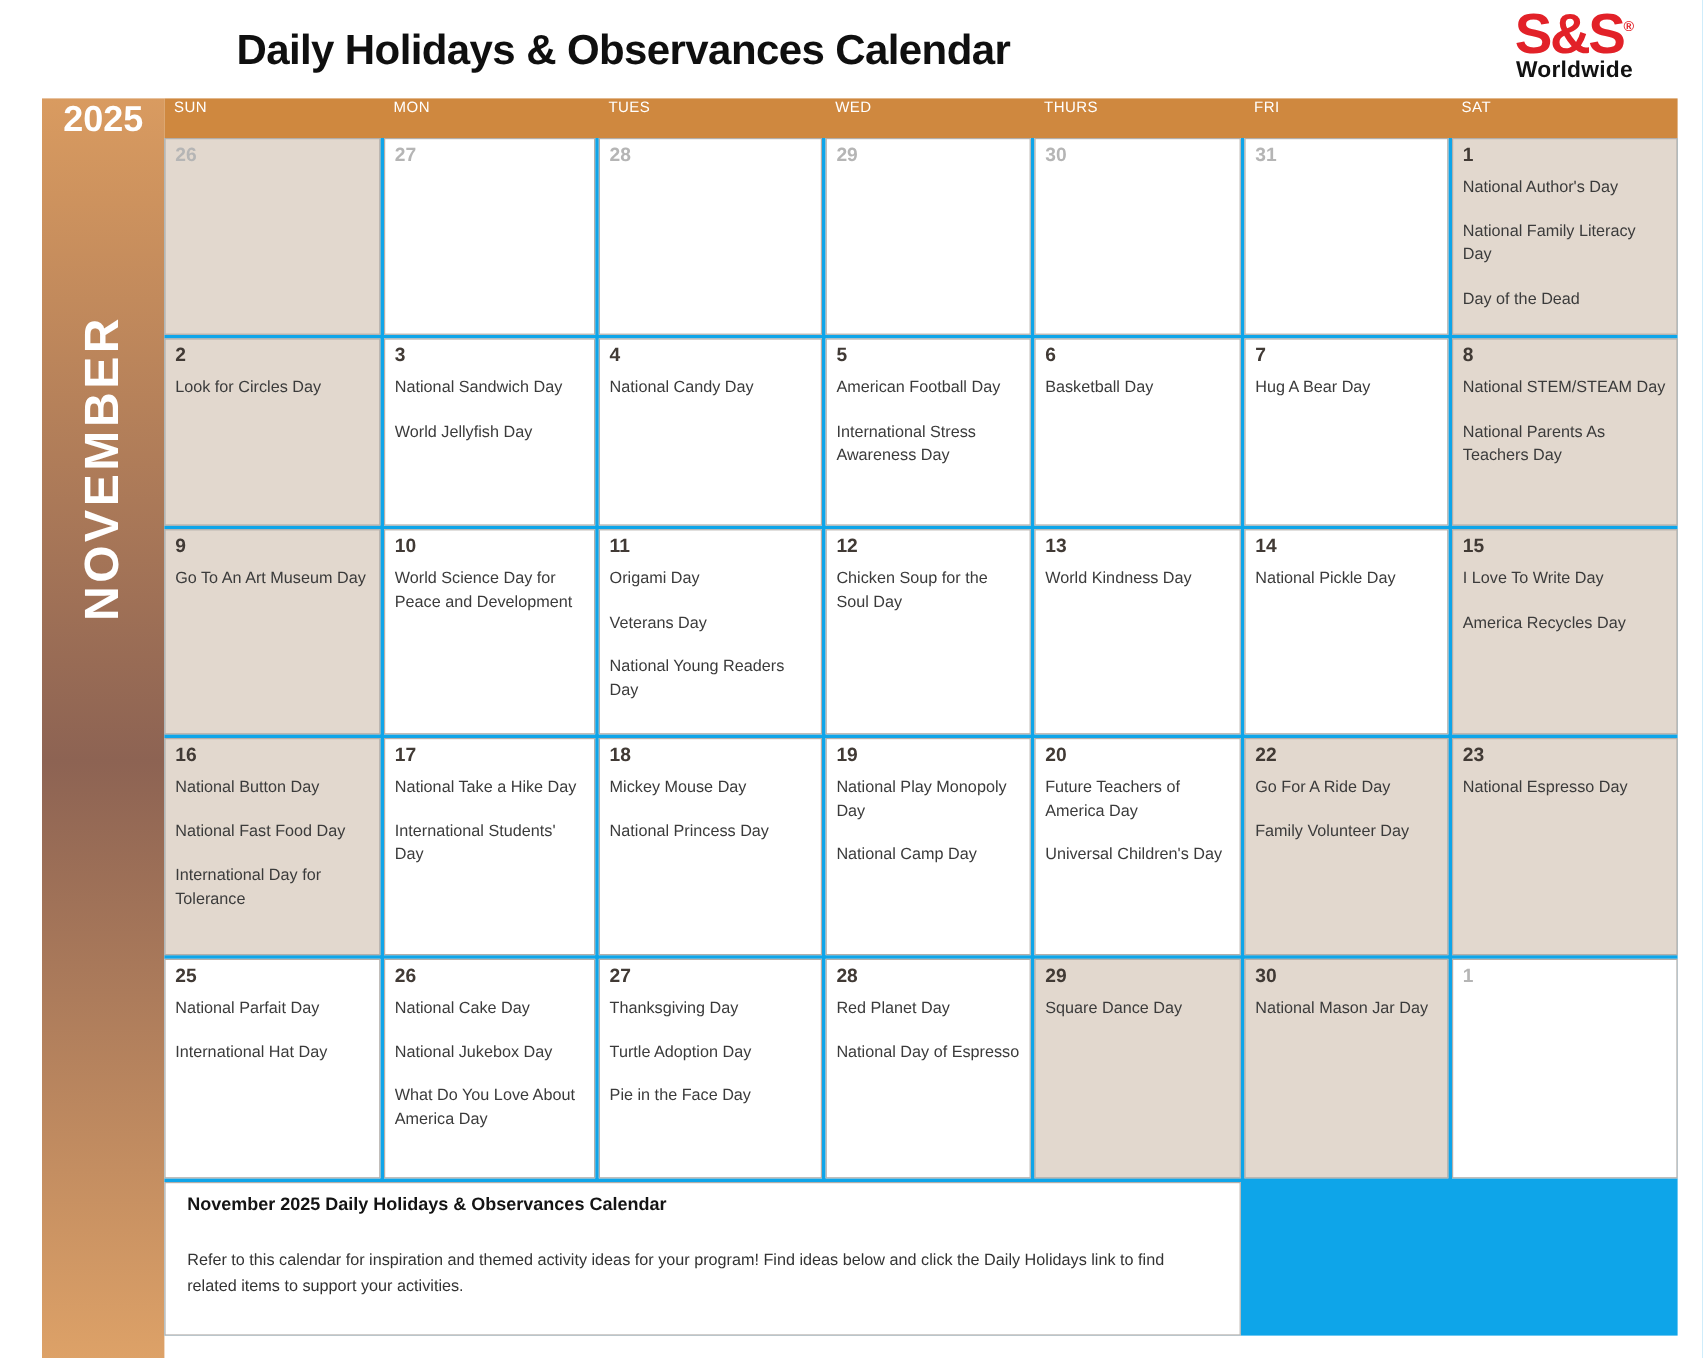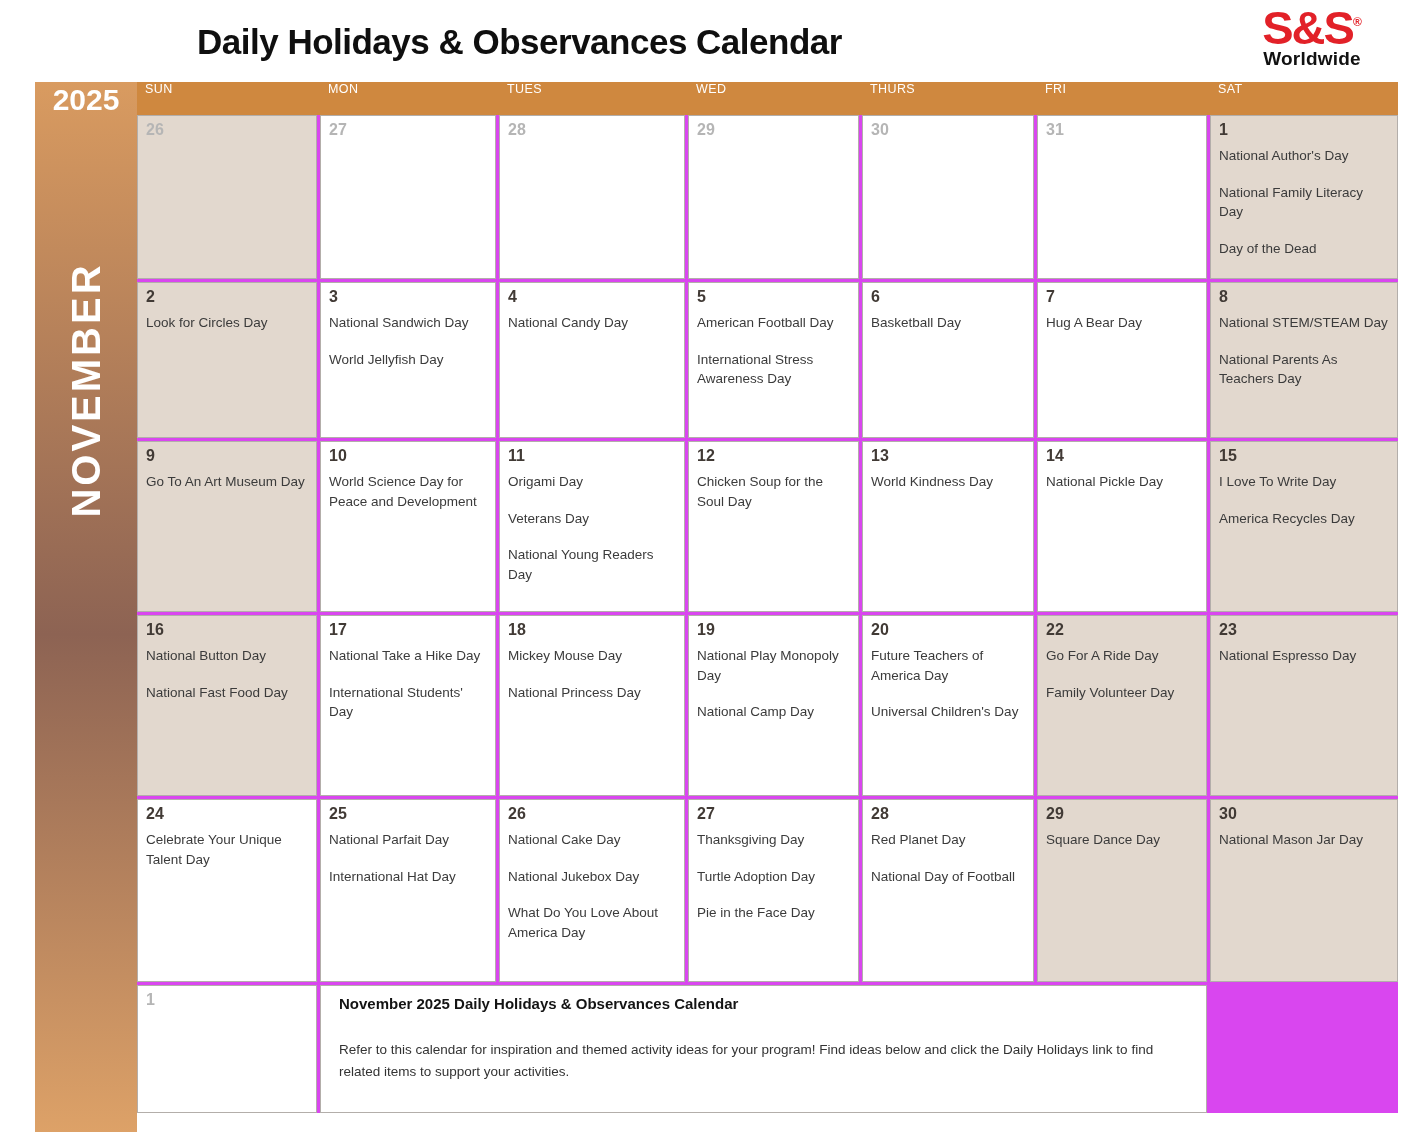"26" .weeks { background: #d946ef -> #0ea5e9 }
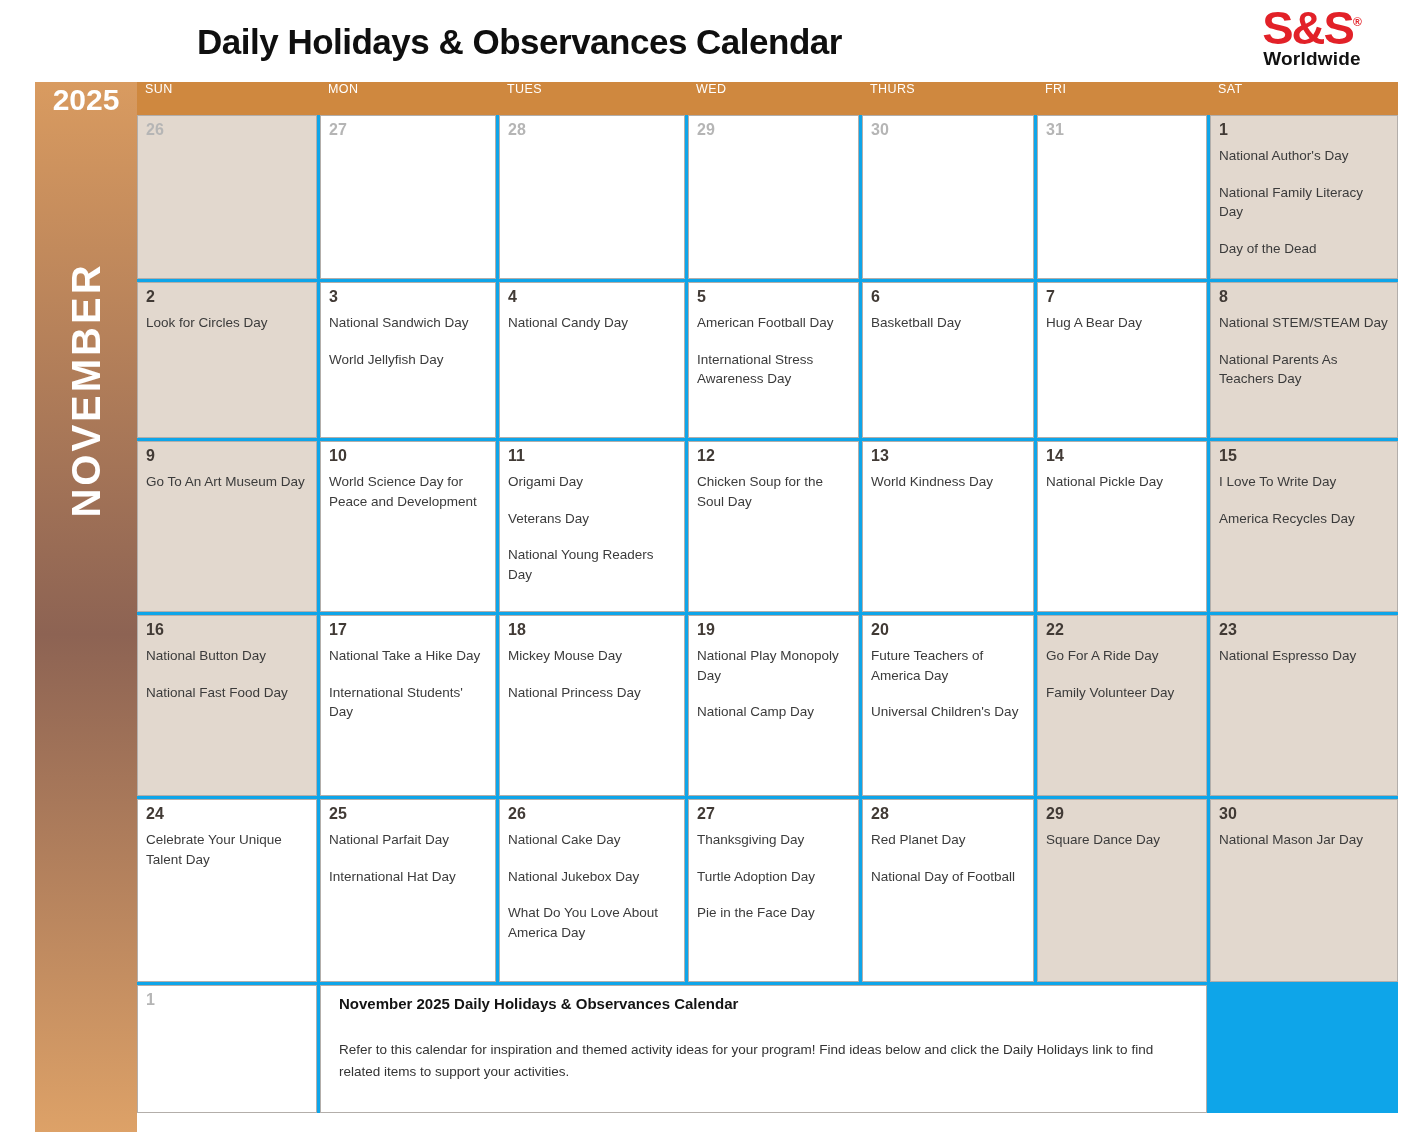"International Day for Tolerance" div.holiday { html: none -> <div>International Day for Tolerance</div> }
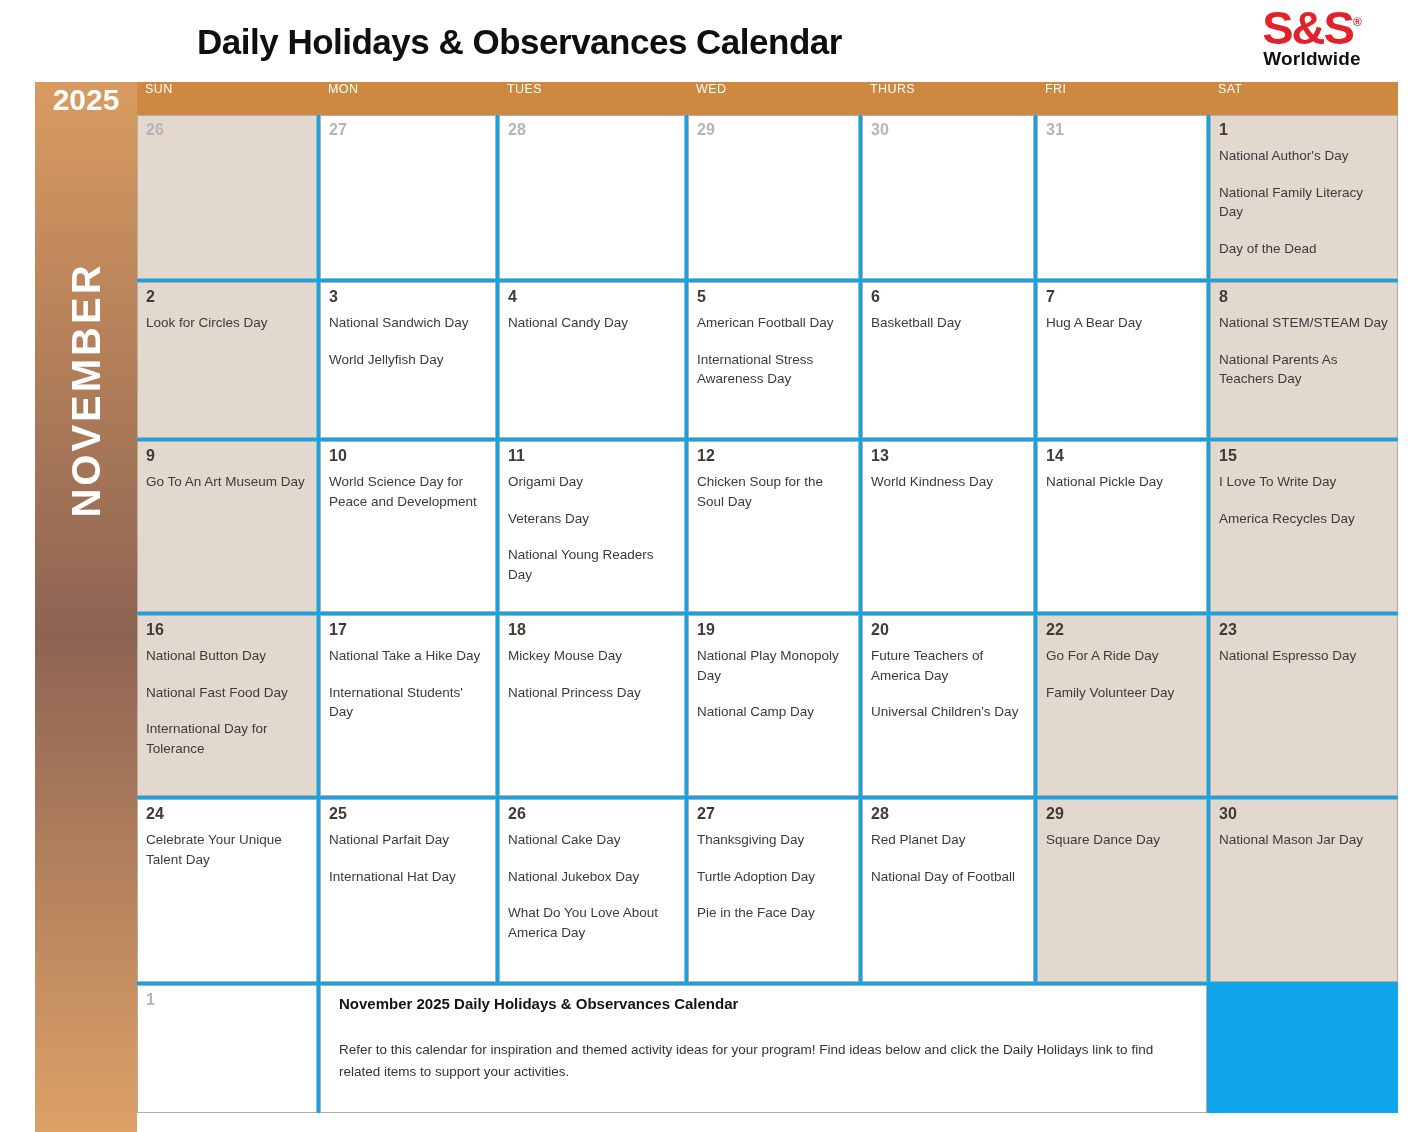"24" div.cell { html: <div> <div>24</div> <div>Celebrate Your Unique Talent Day</div> </div> -> none }
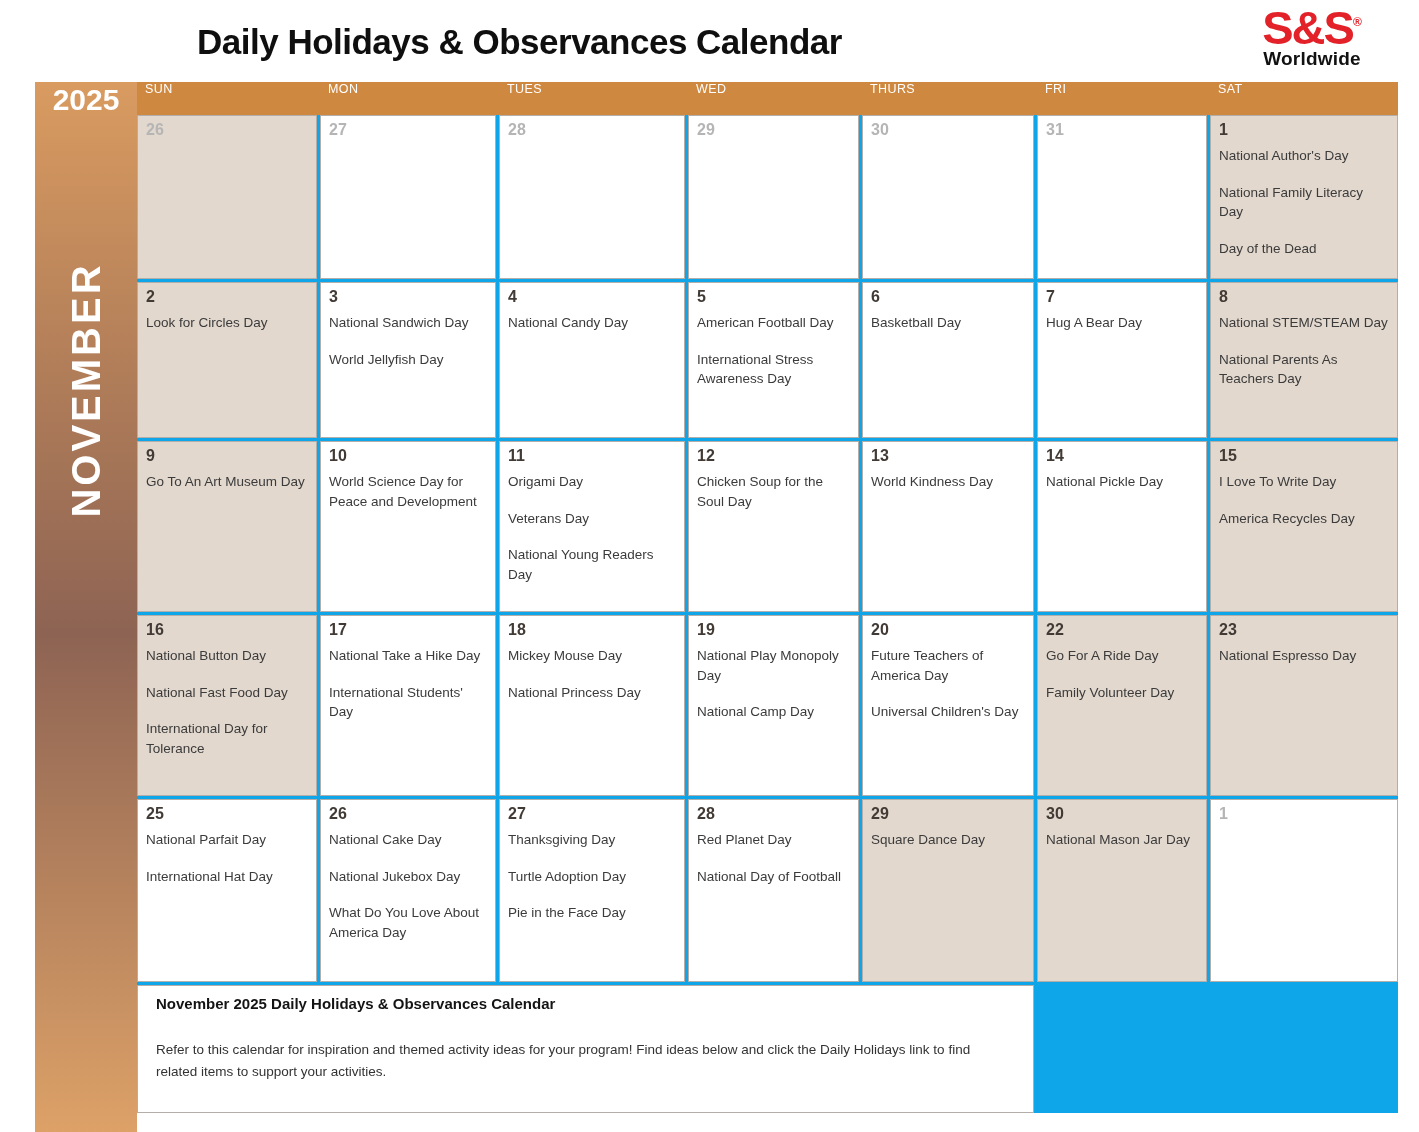"National Day of Football" div.holiday { text: Football -> Espresso }
